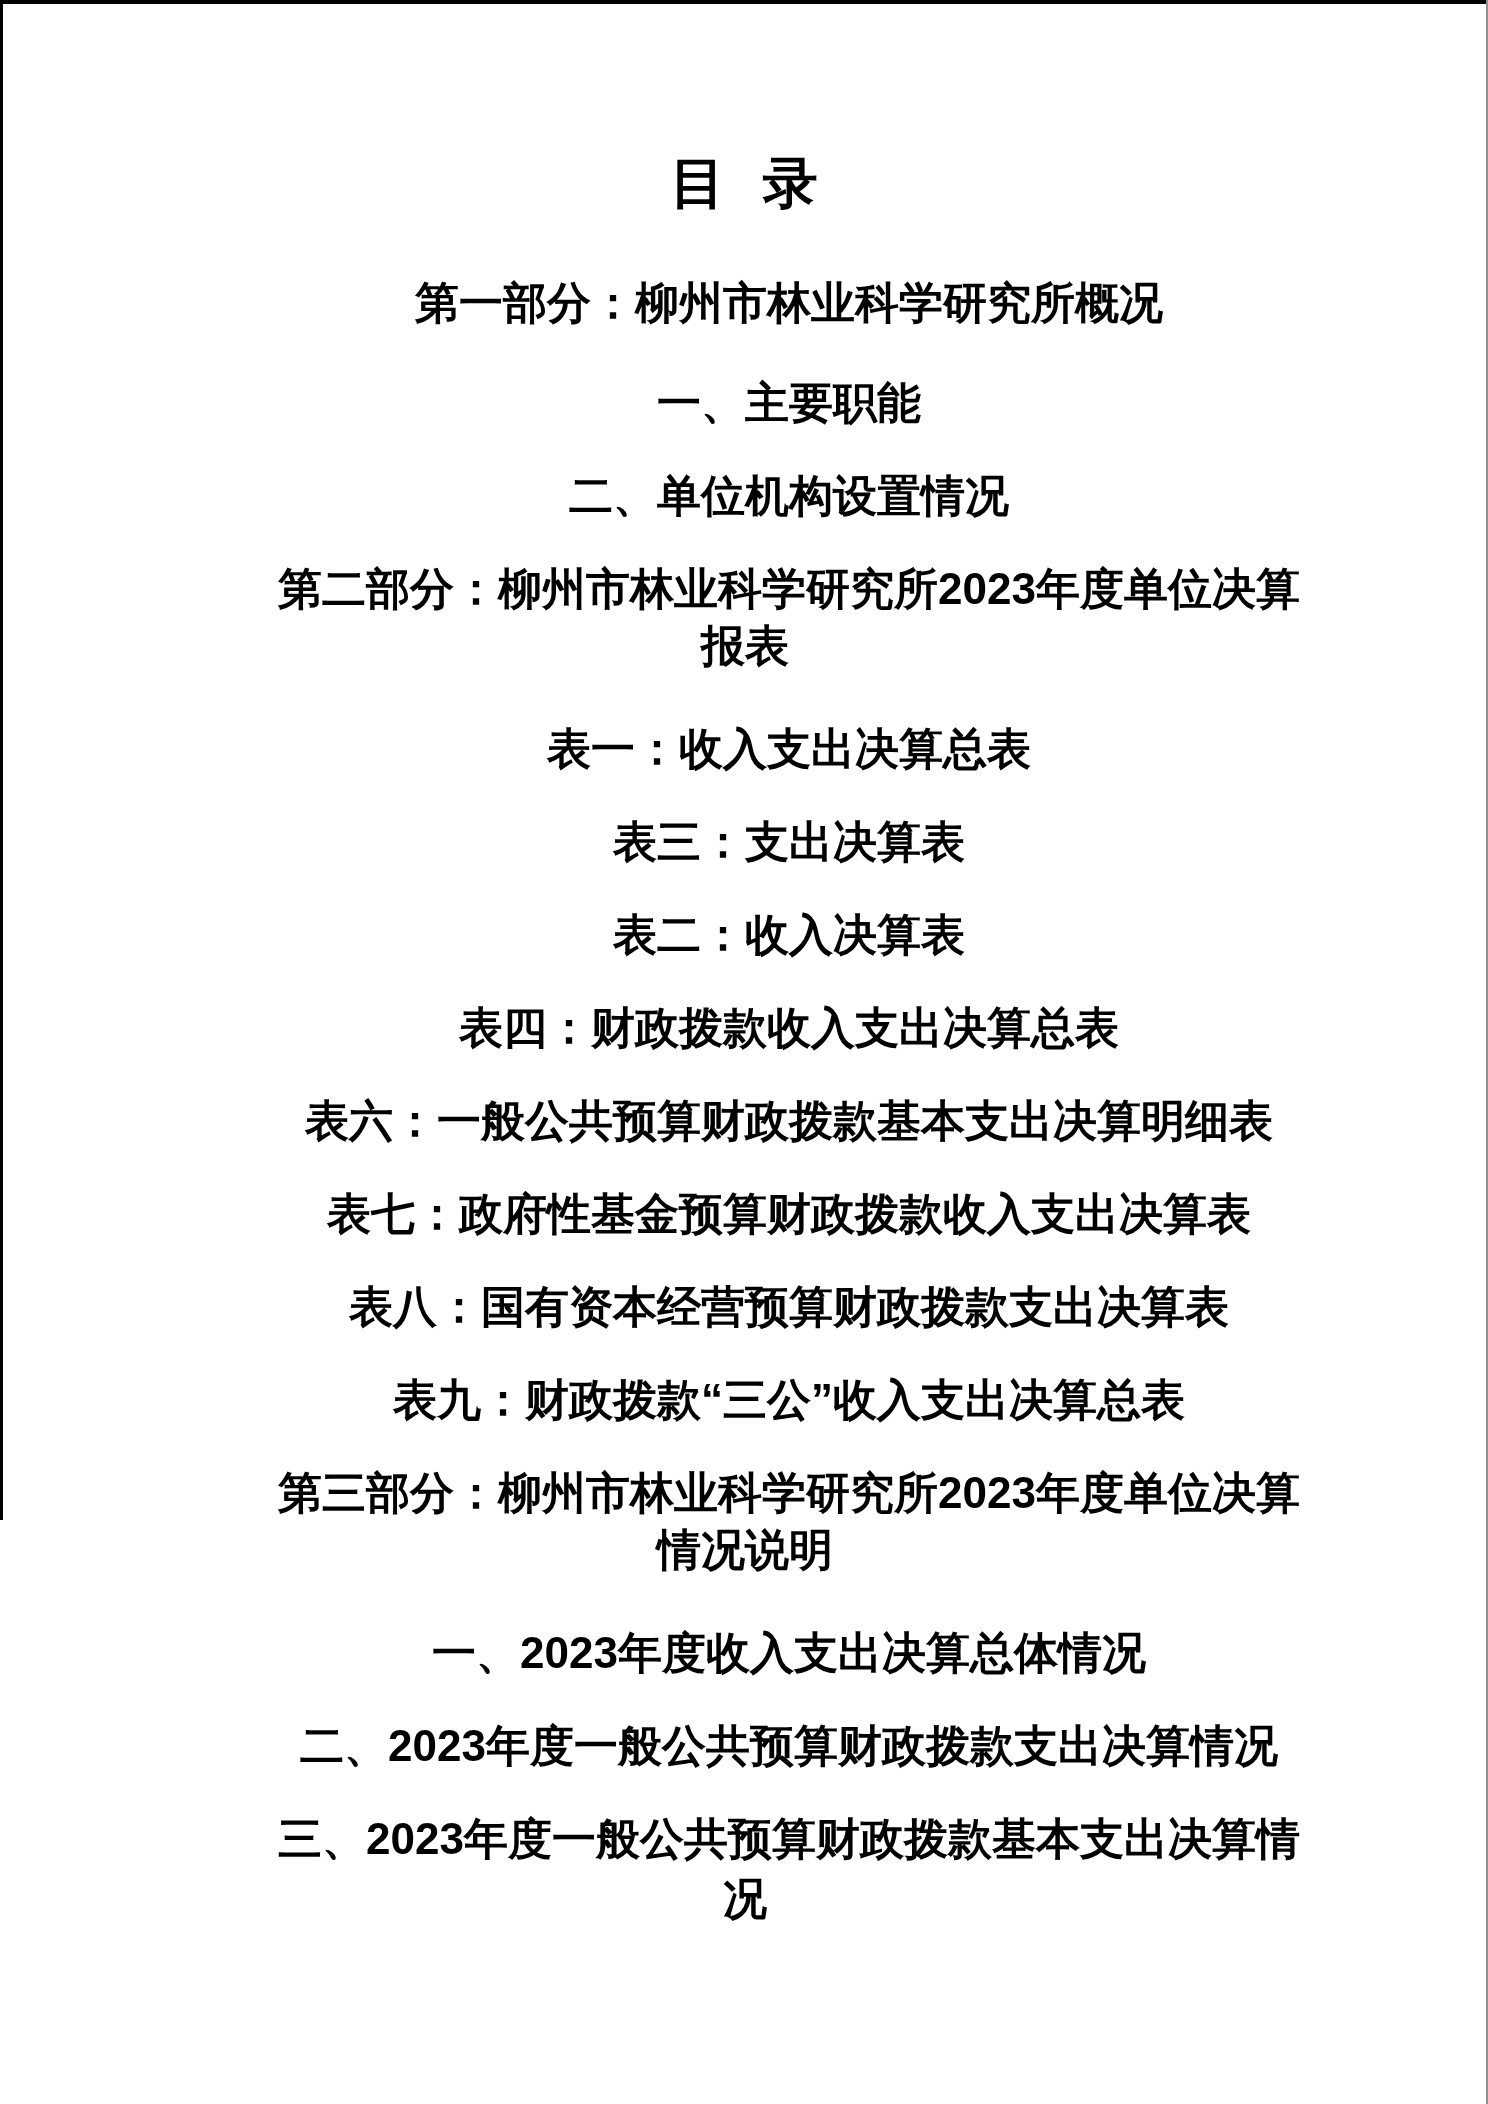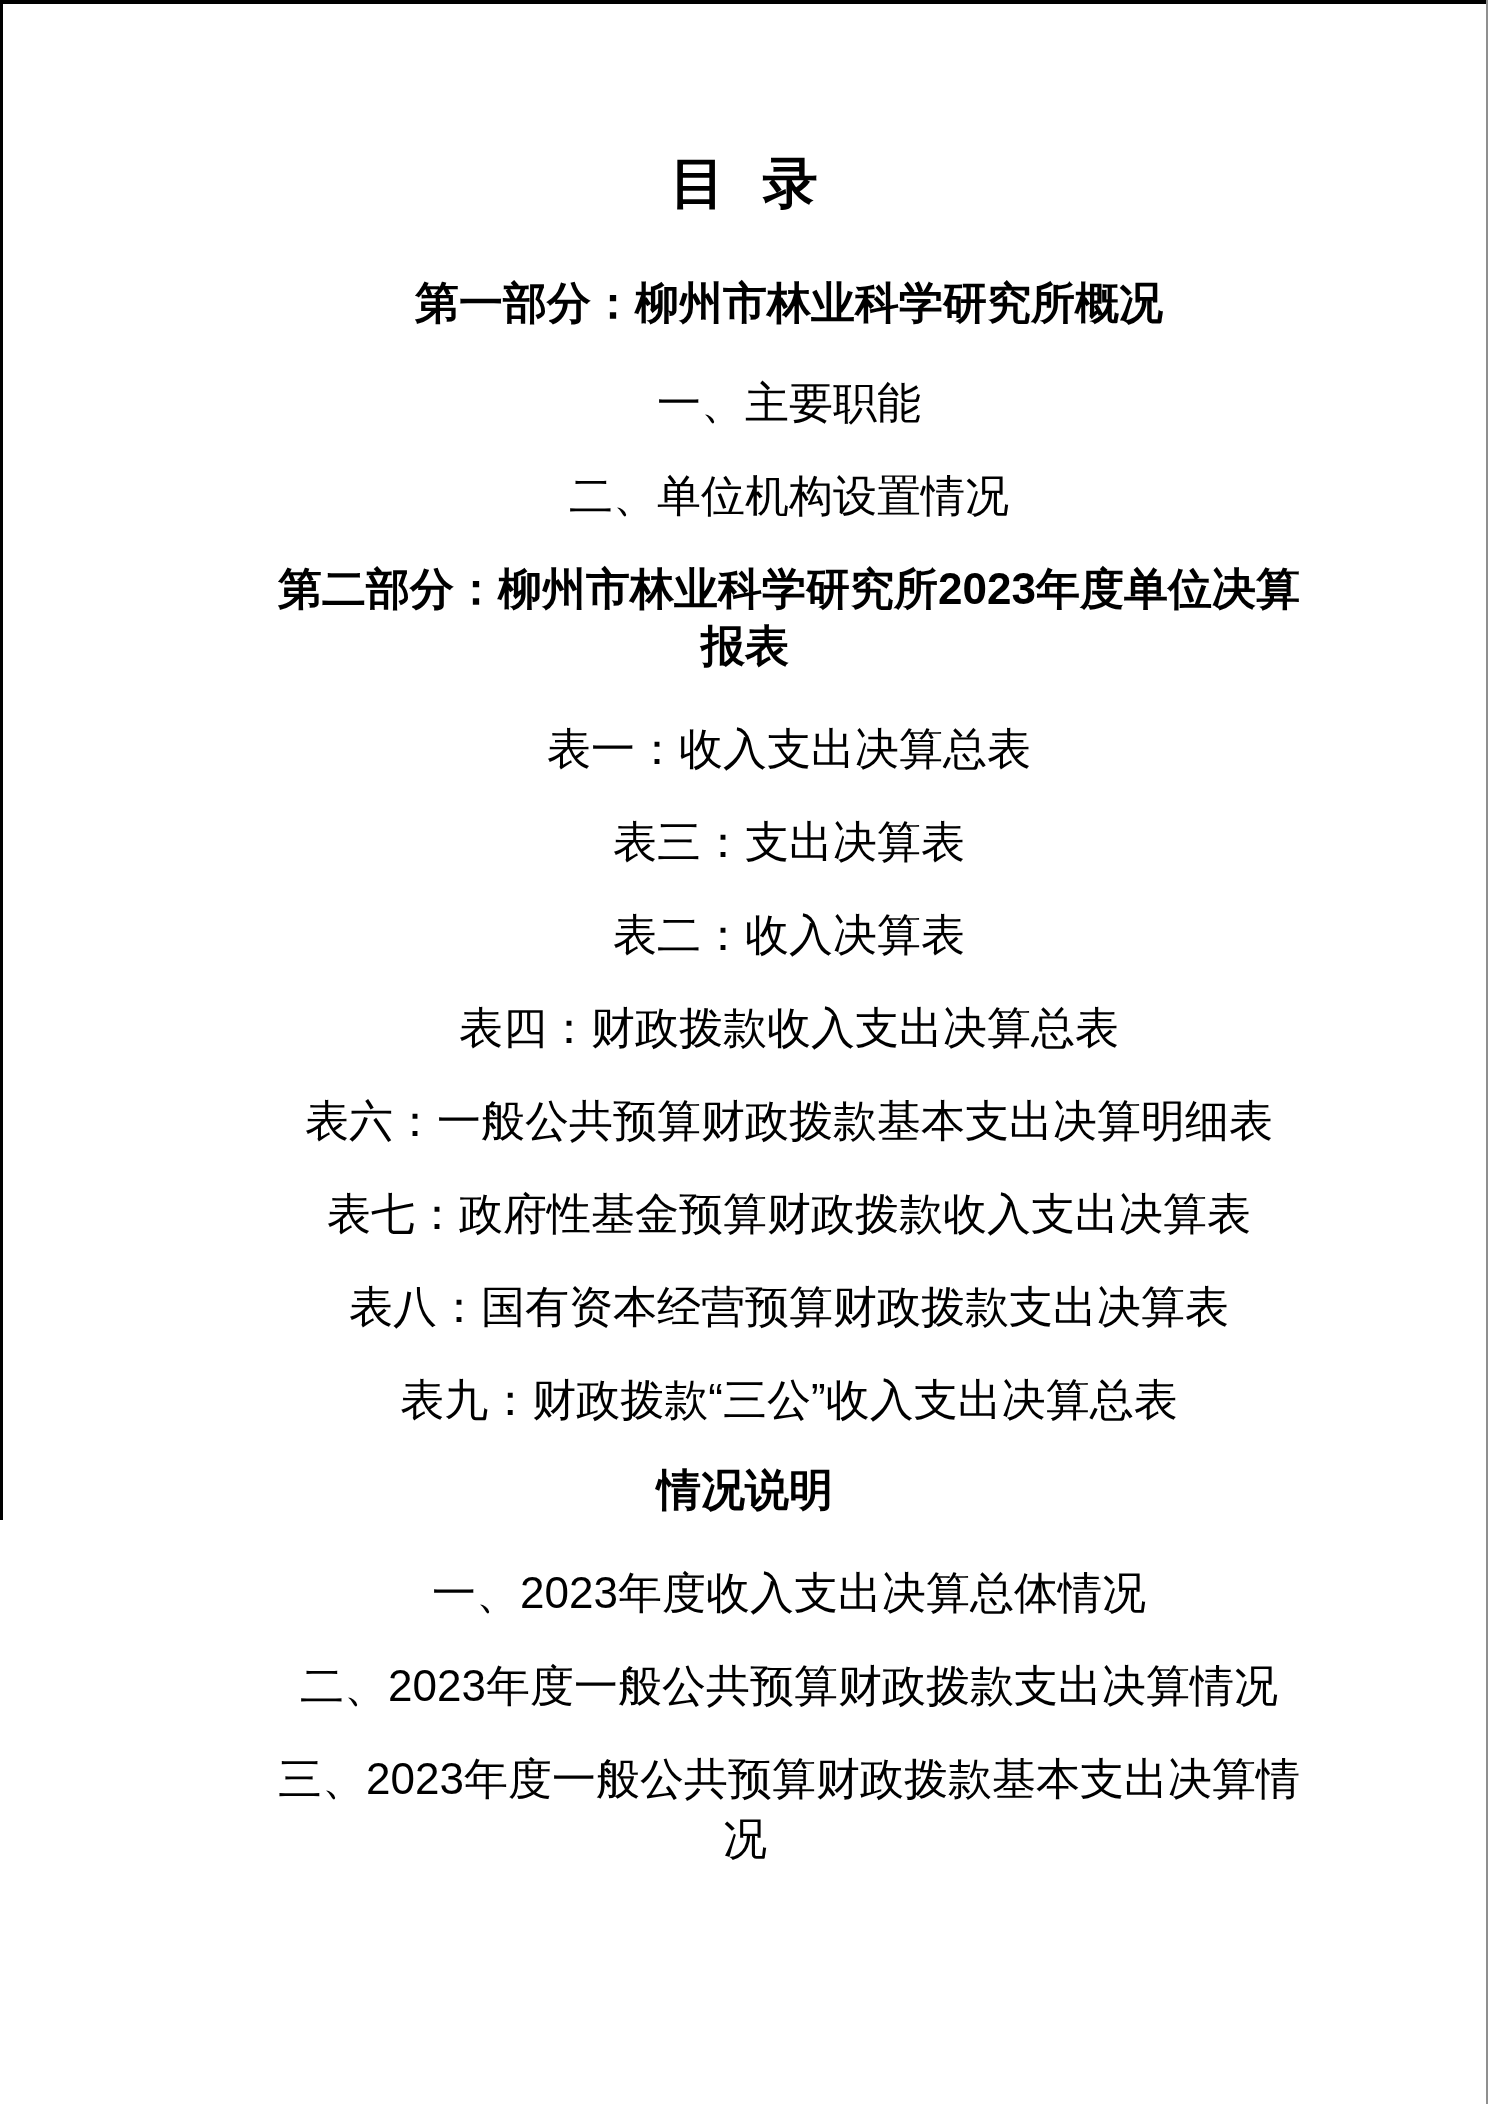"一、主要职能" .entry { font-weight: 400 -> 700 }
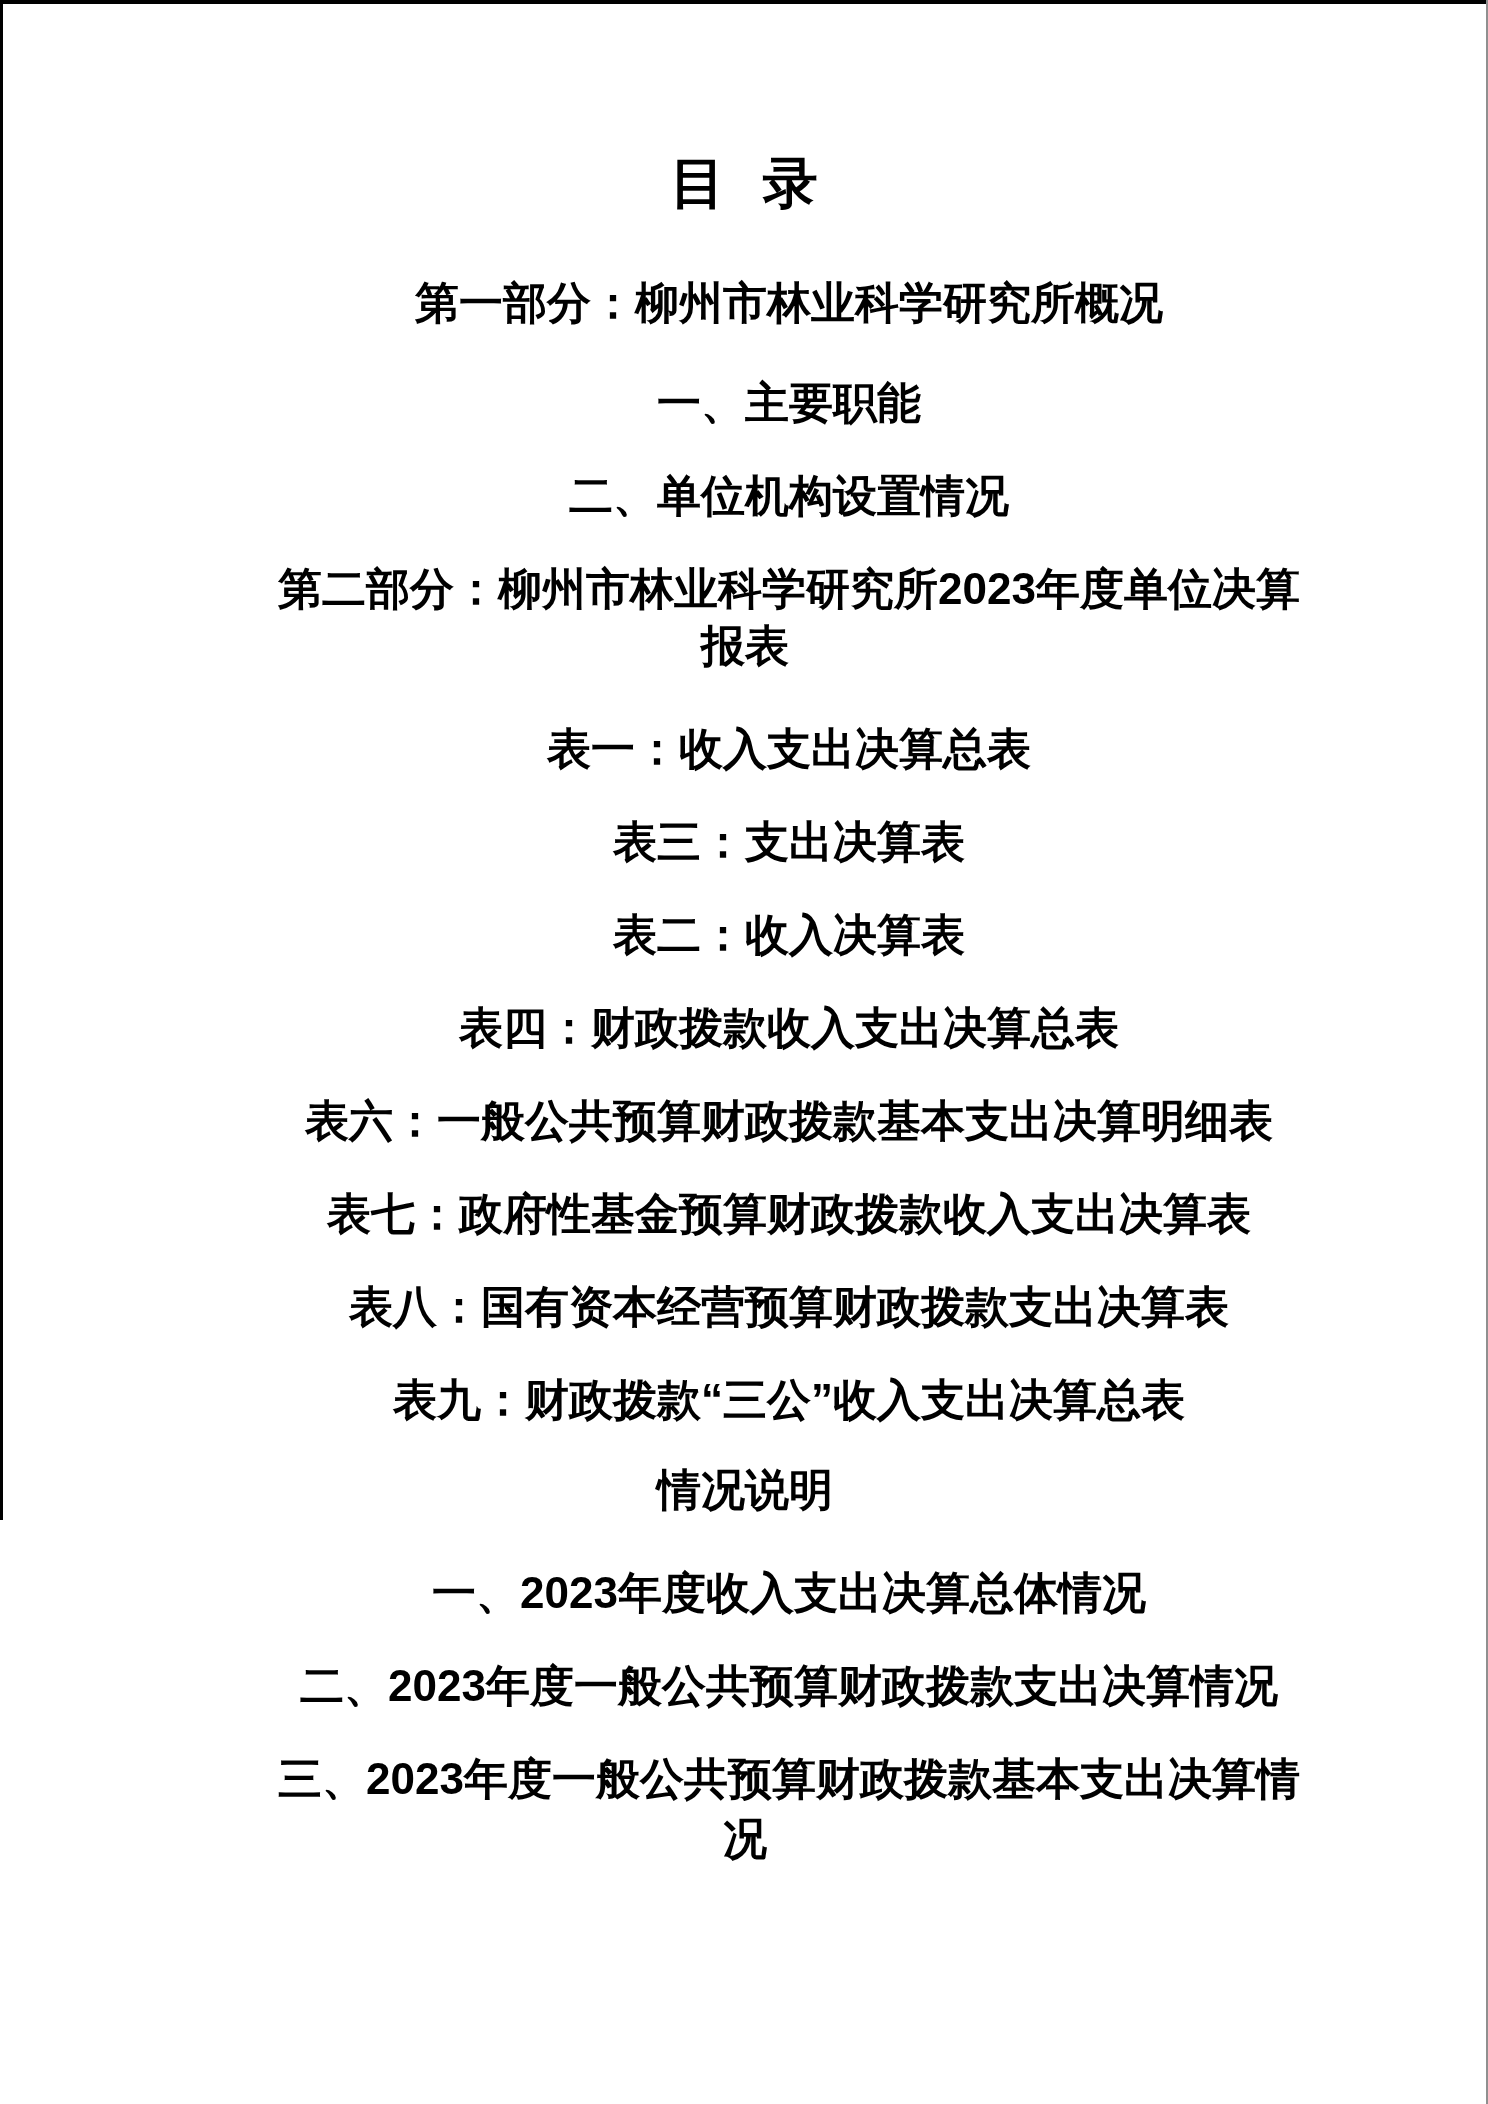"第三部分：柳州市林业科学研究所2023年度单位决算" div.line { html: none -> <div>第三部分：柳州市林业科学研究所2023年度单位决算</div> }
